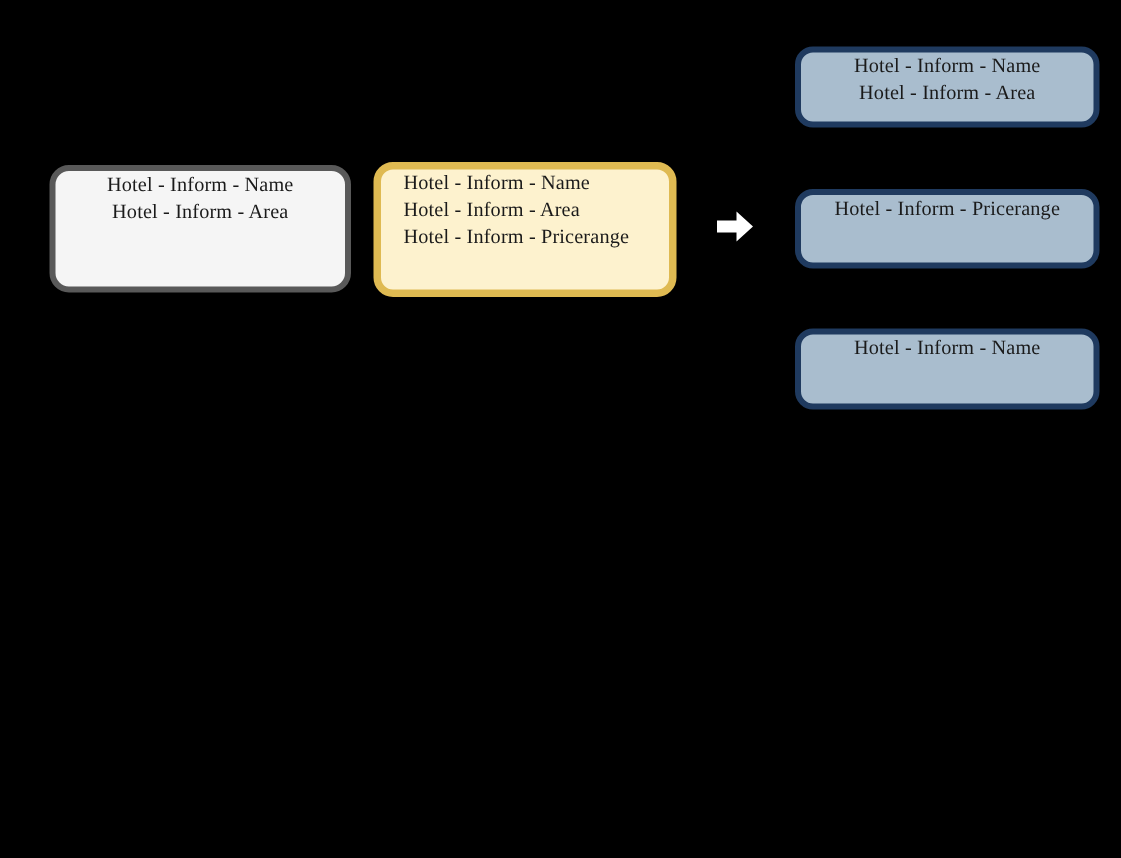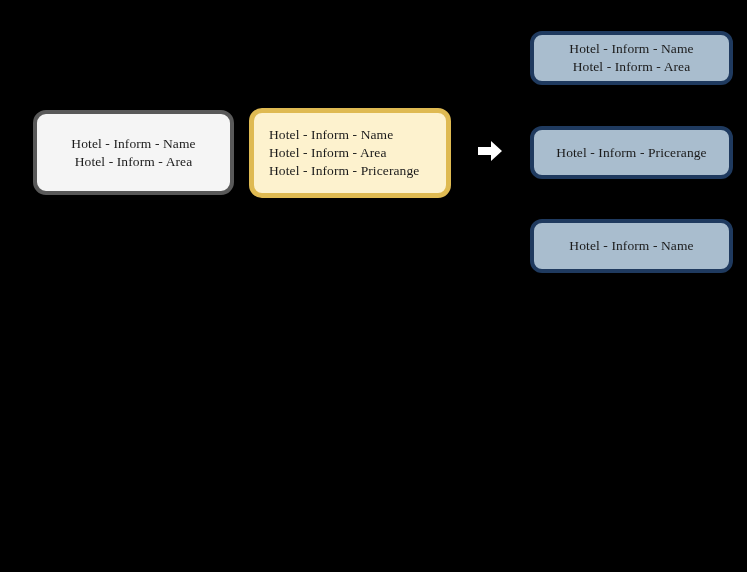"Hotel - Inform - Name" .node { justify-content: center -> flex-start }
